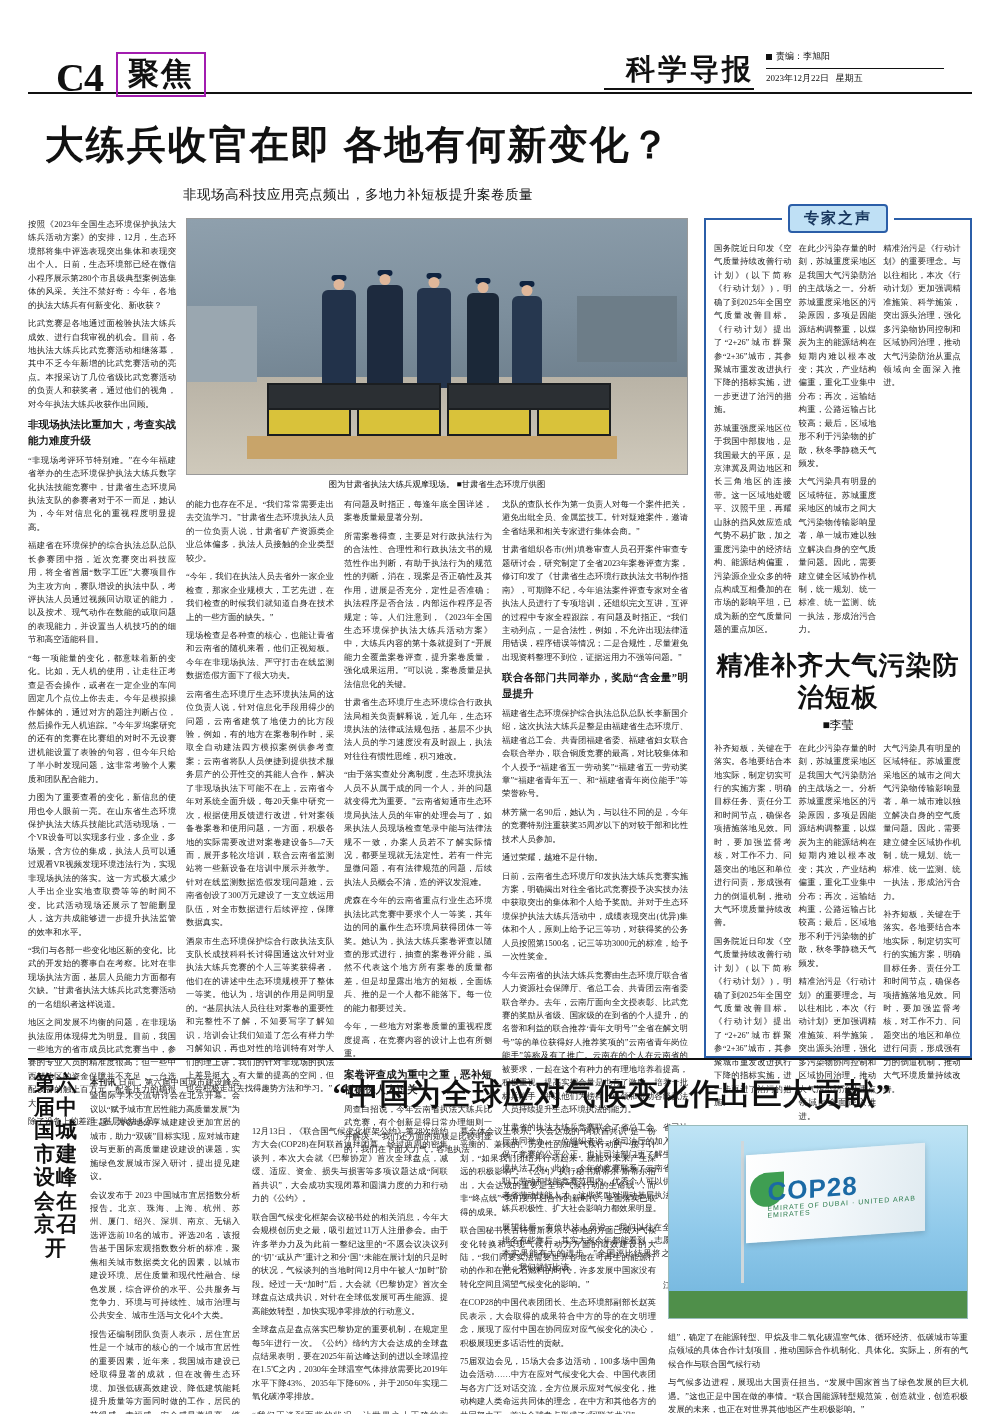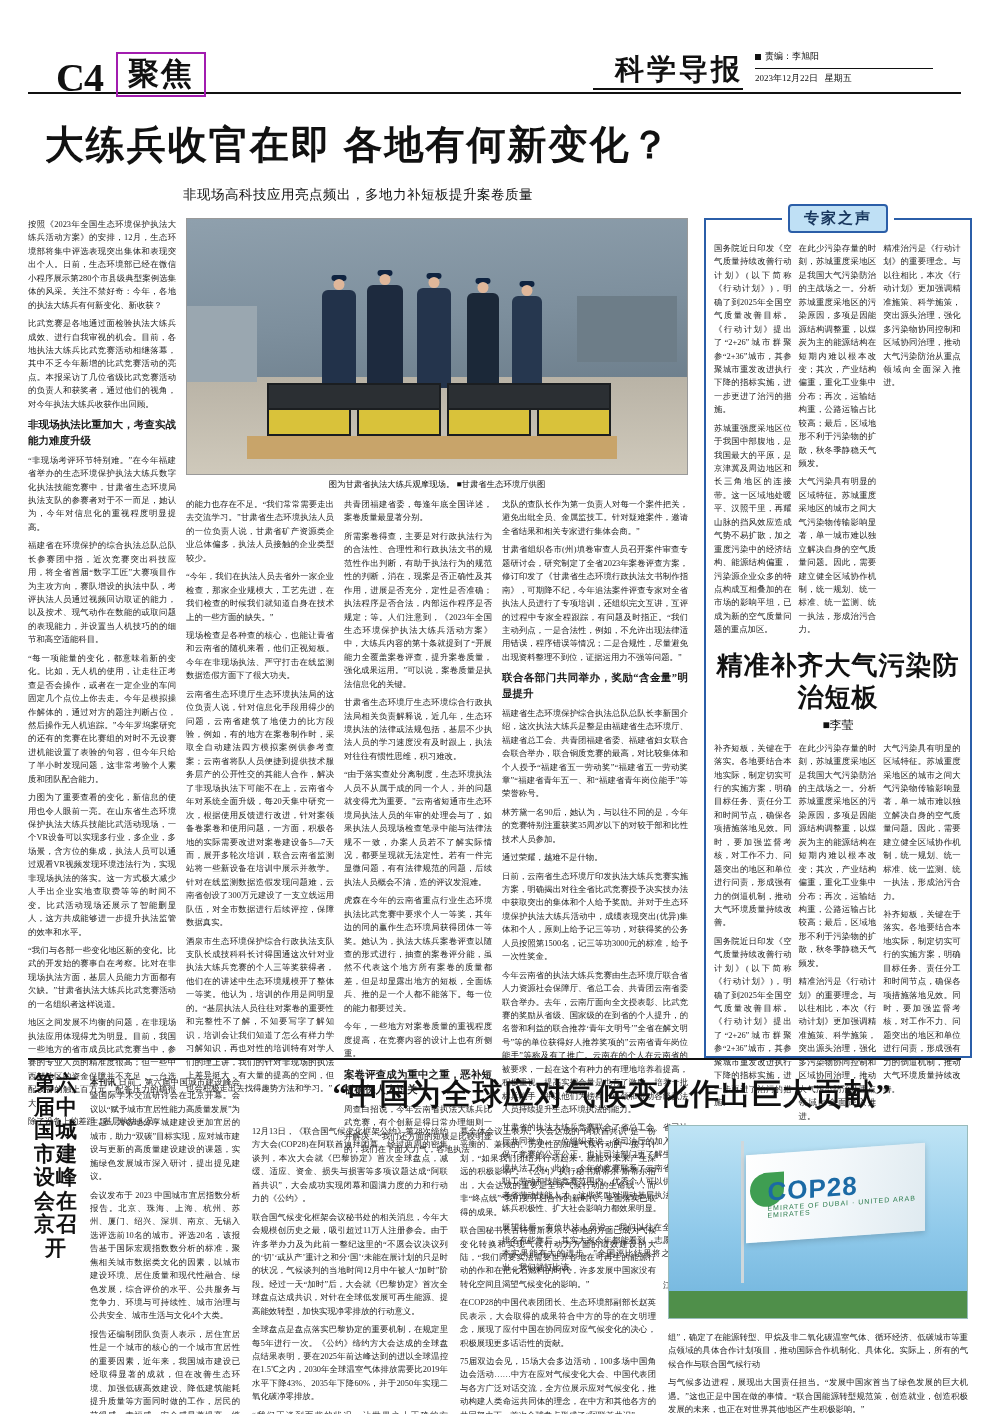"C4" .page { padding: 26px 39px 18px 28px -> 26px 28px 18px 28px }
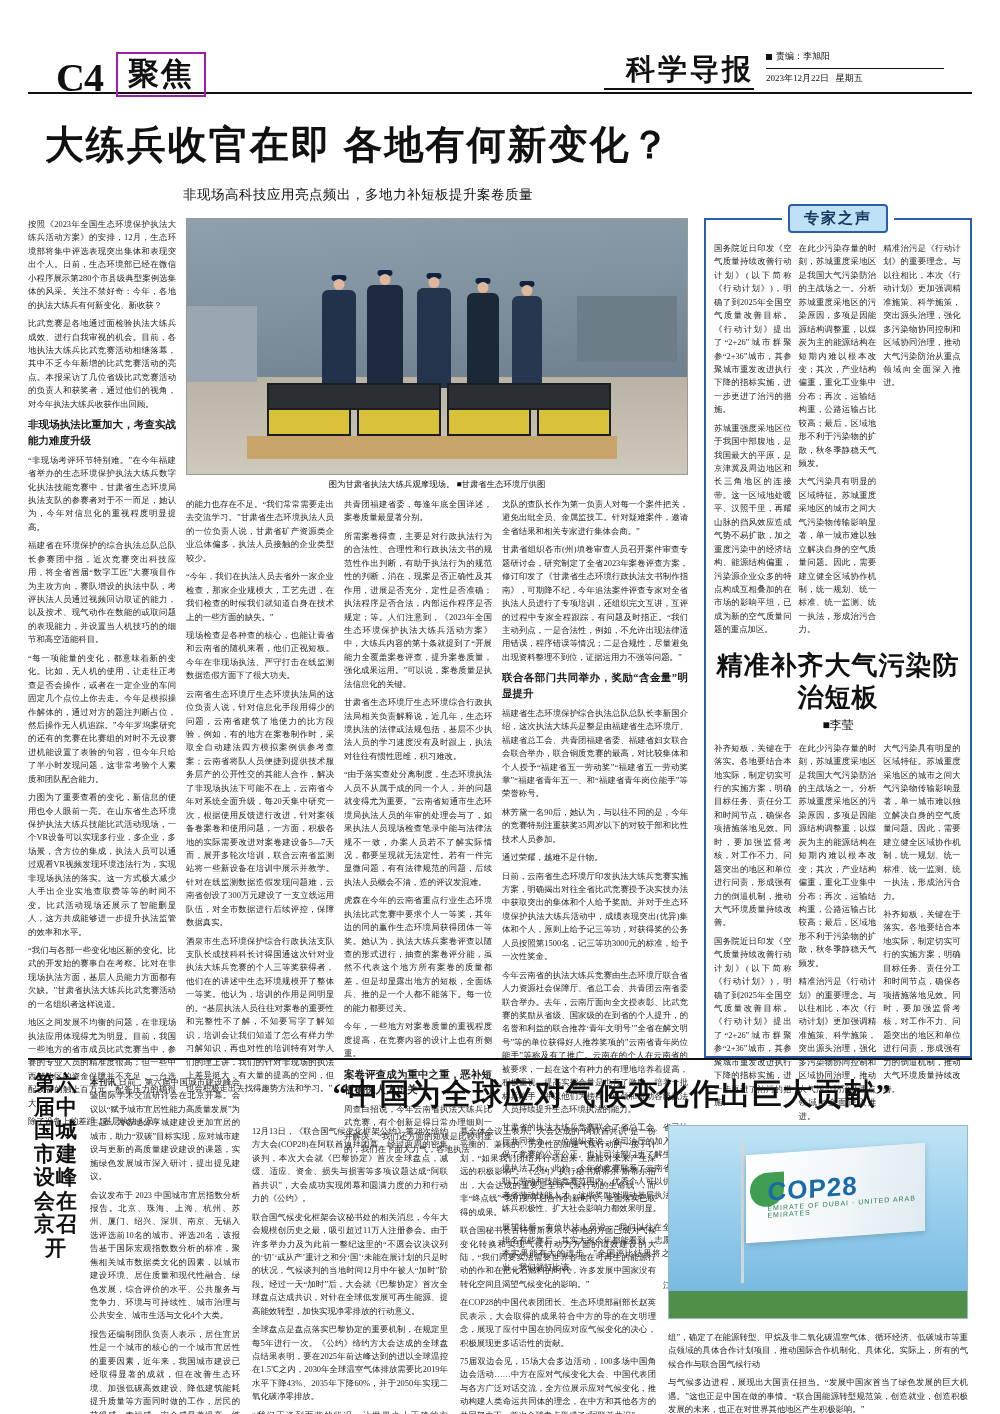"共青团福建省委，每逢年底全国详述，案卷质量最显著分别。" p { text: 共青团福建省委 -> 有问题及时指正 }
